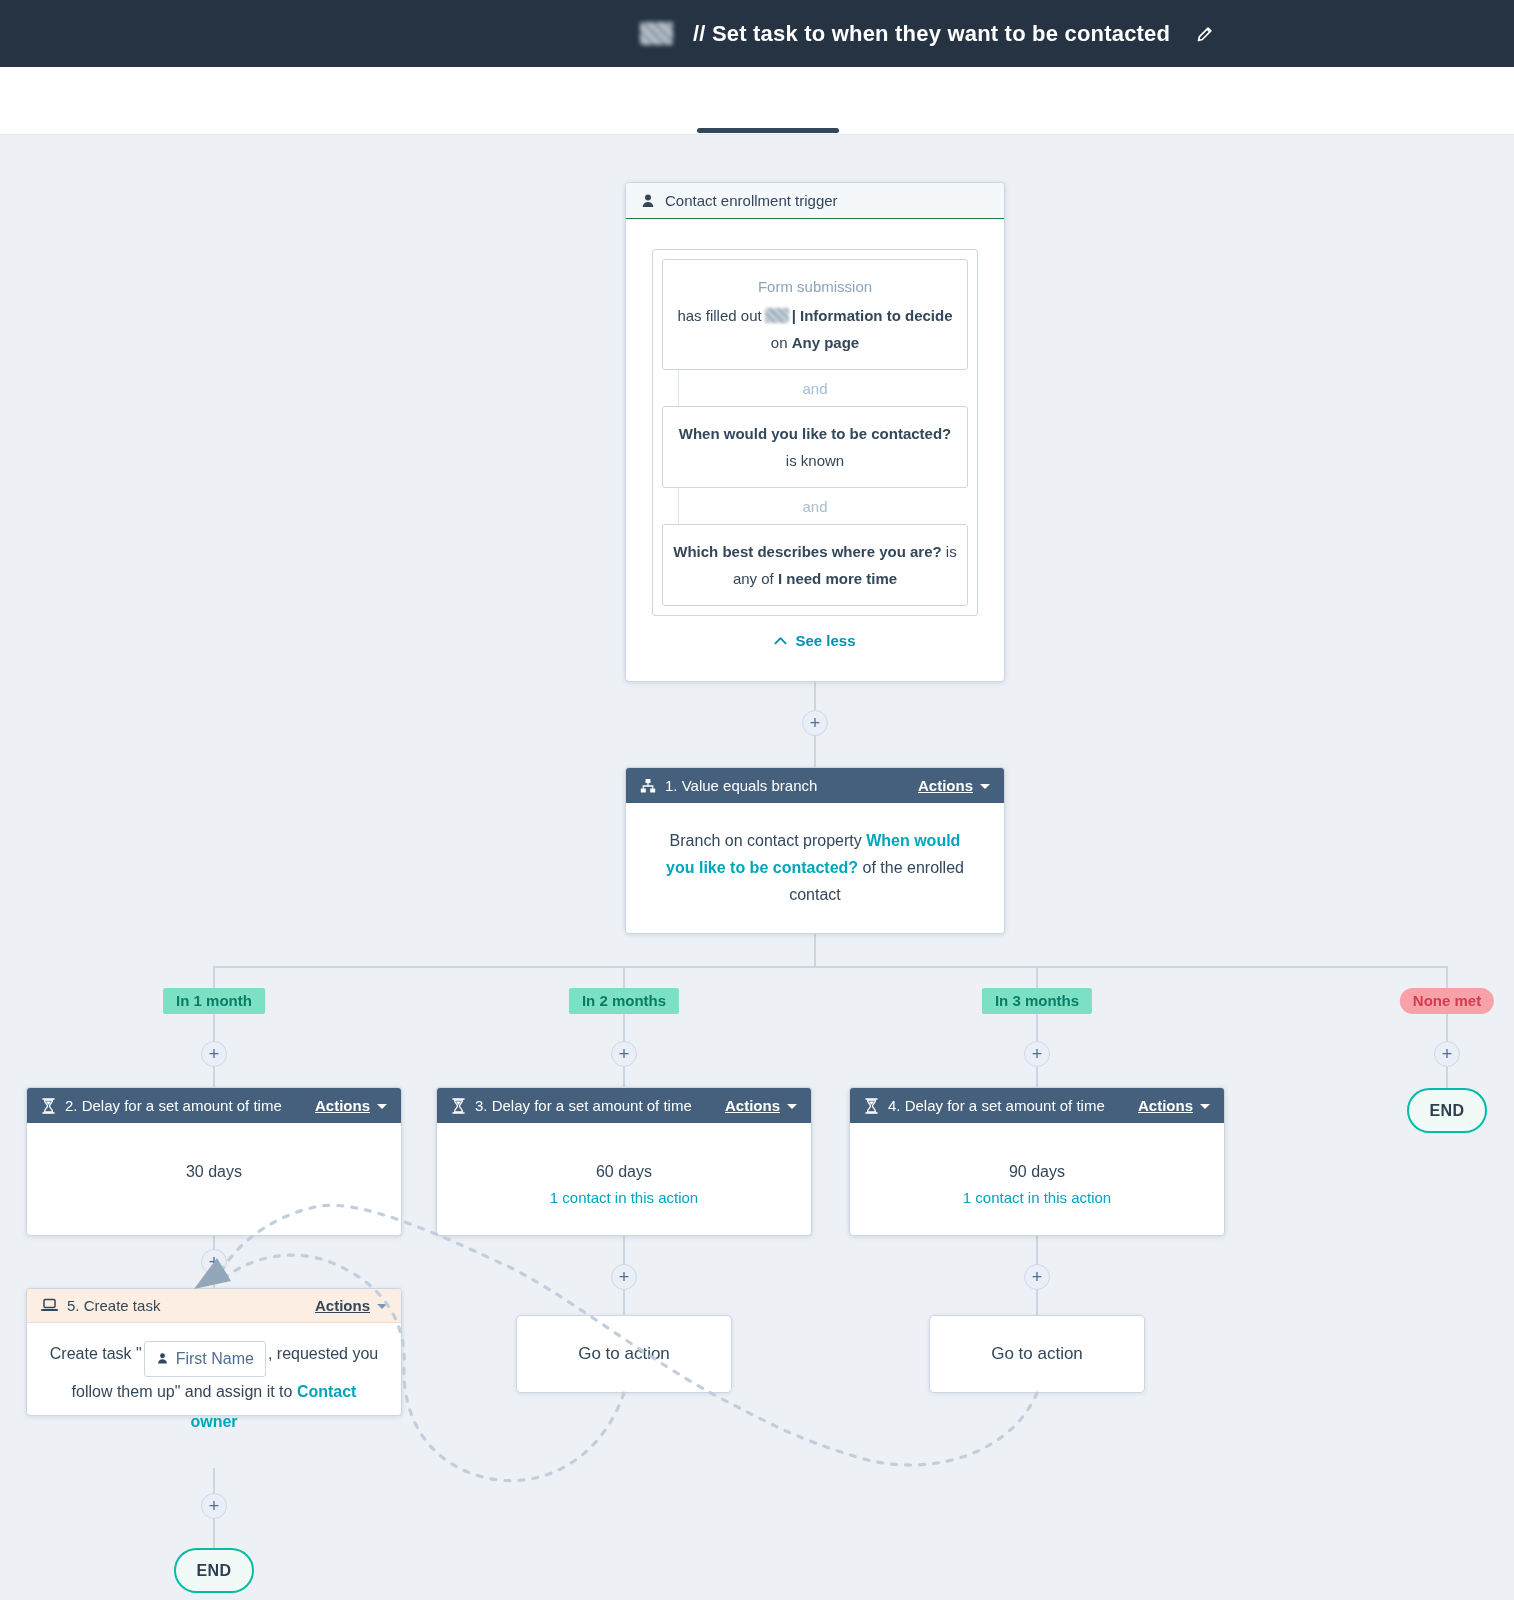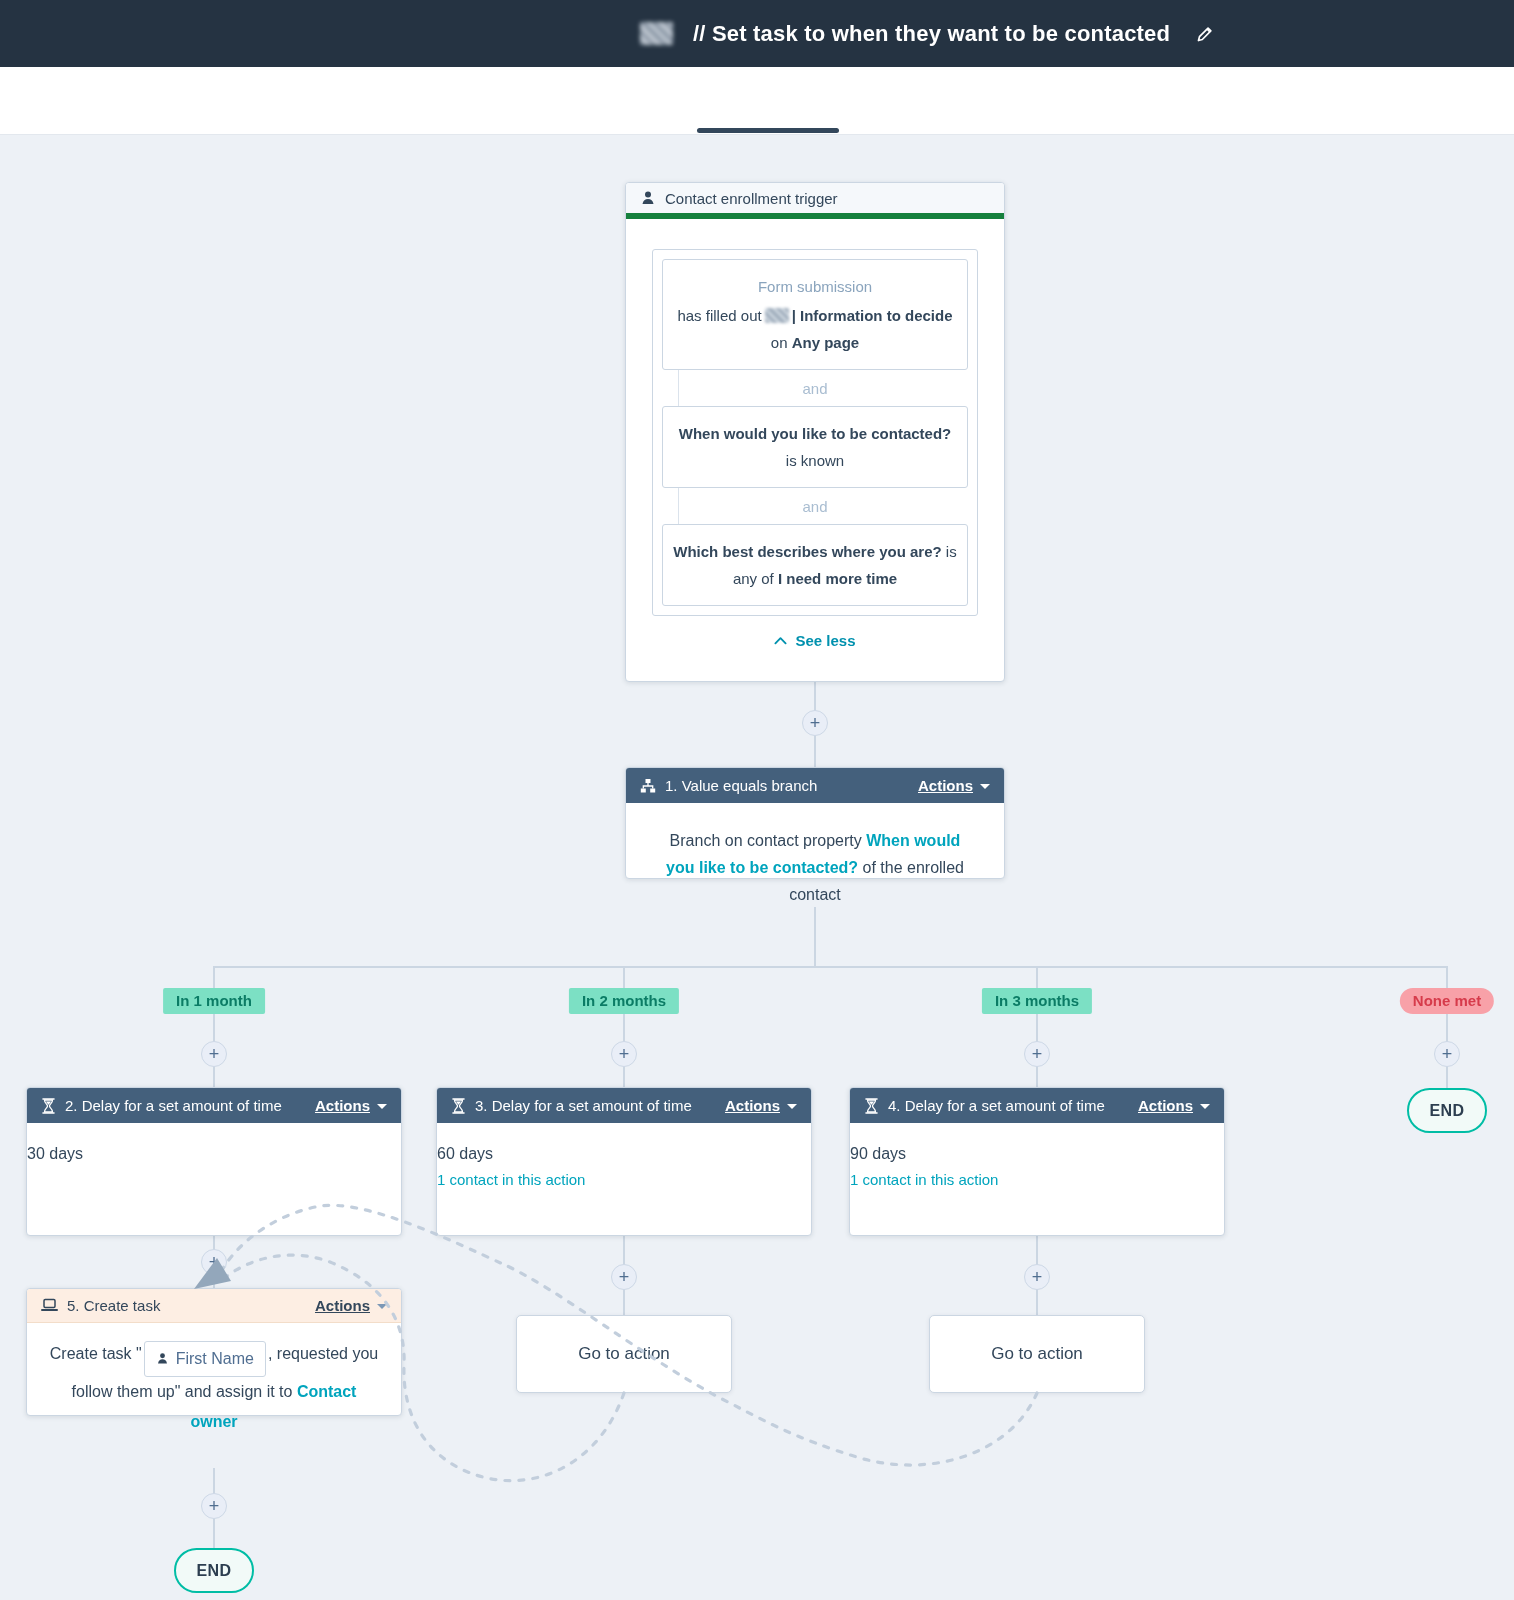"Contact enrollment trigger" .hdr-light { border-bottom: 6px solid #15803d -> 1px solid #15803d }
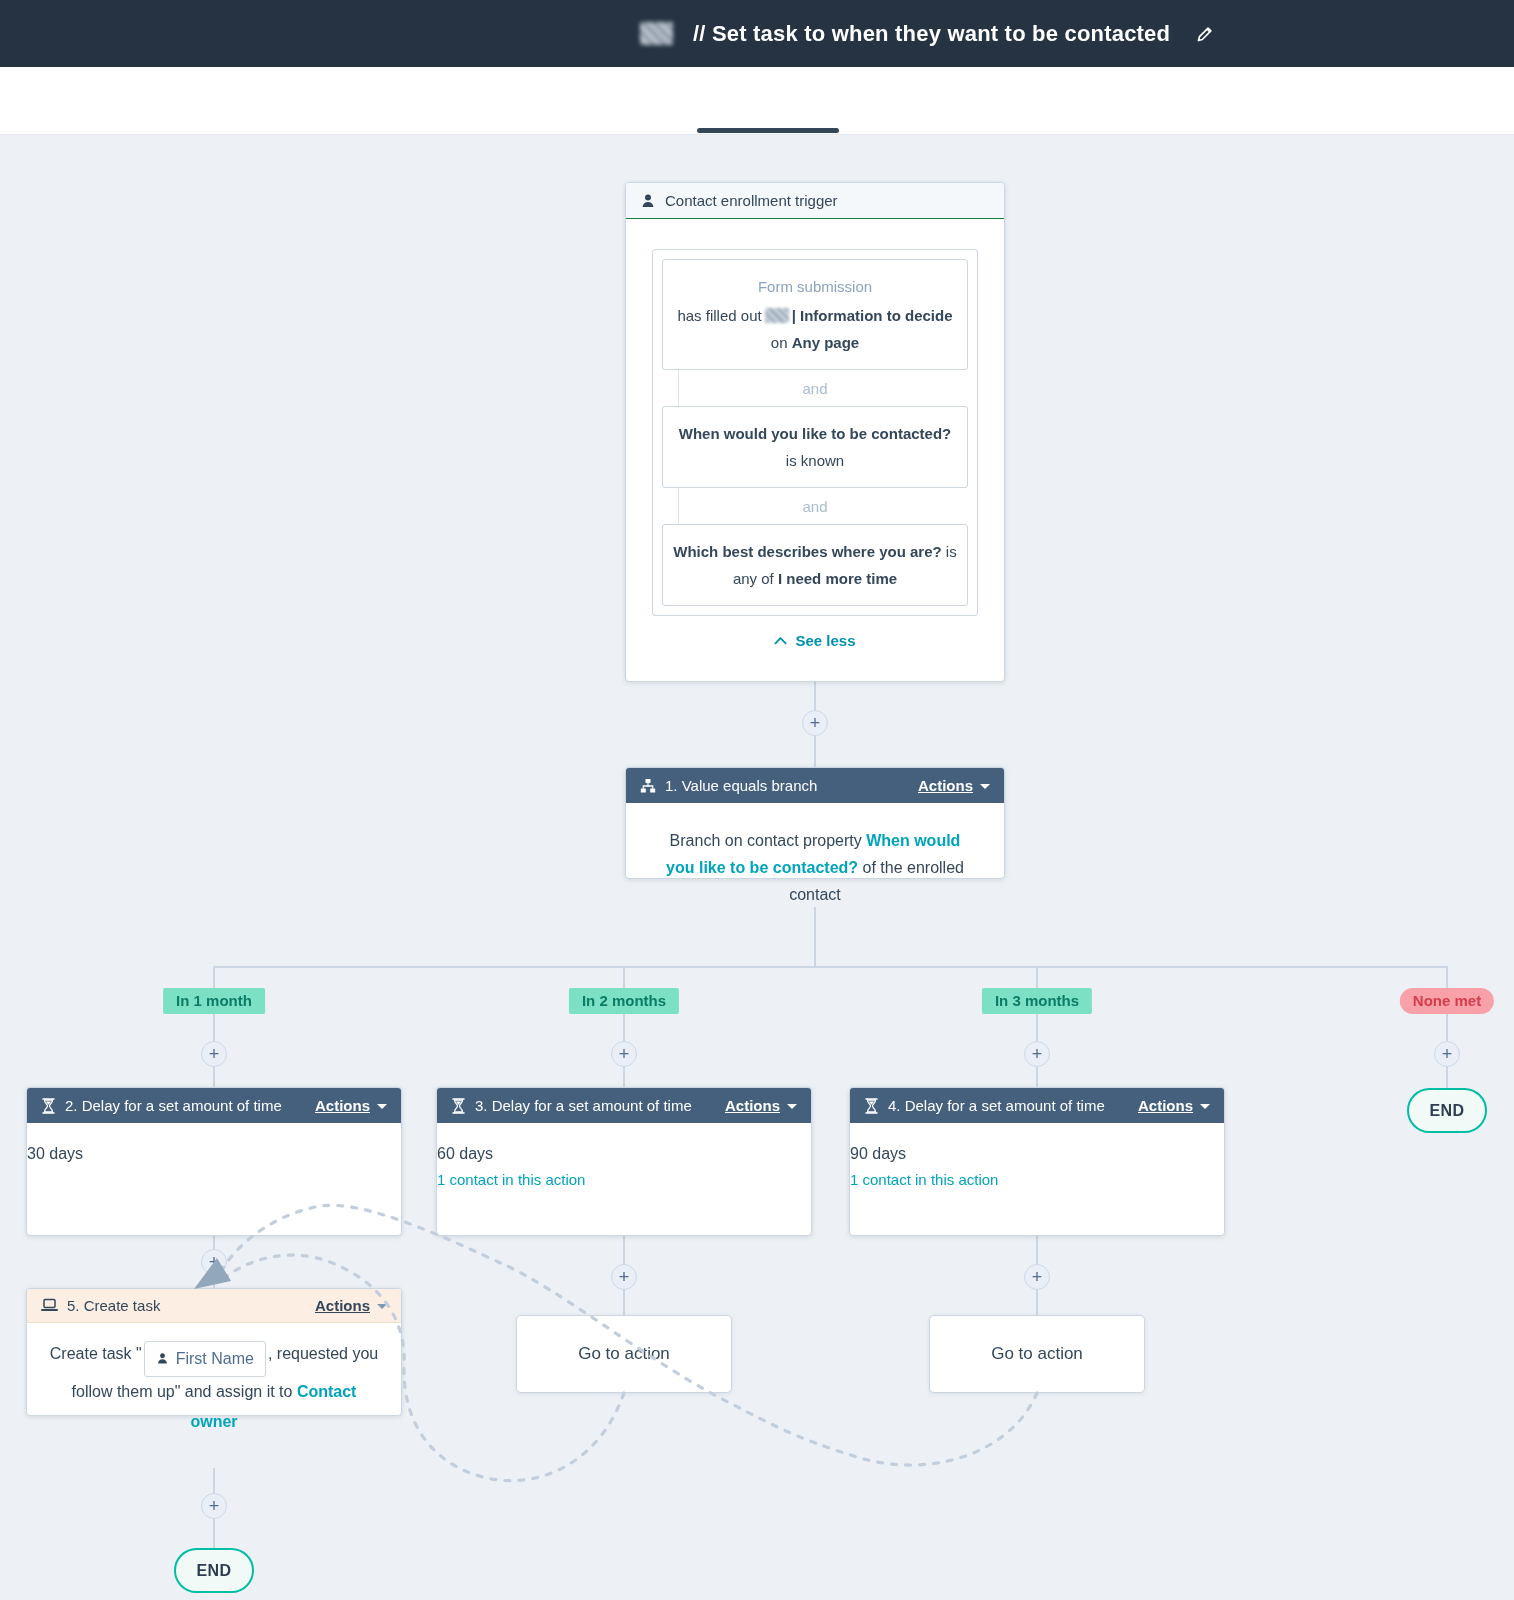"1. Value equals branch" div.card { height: 112px -> 167px }
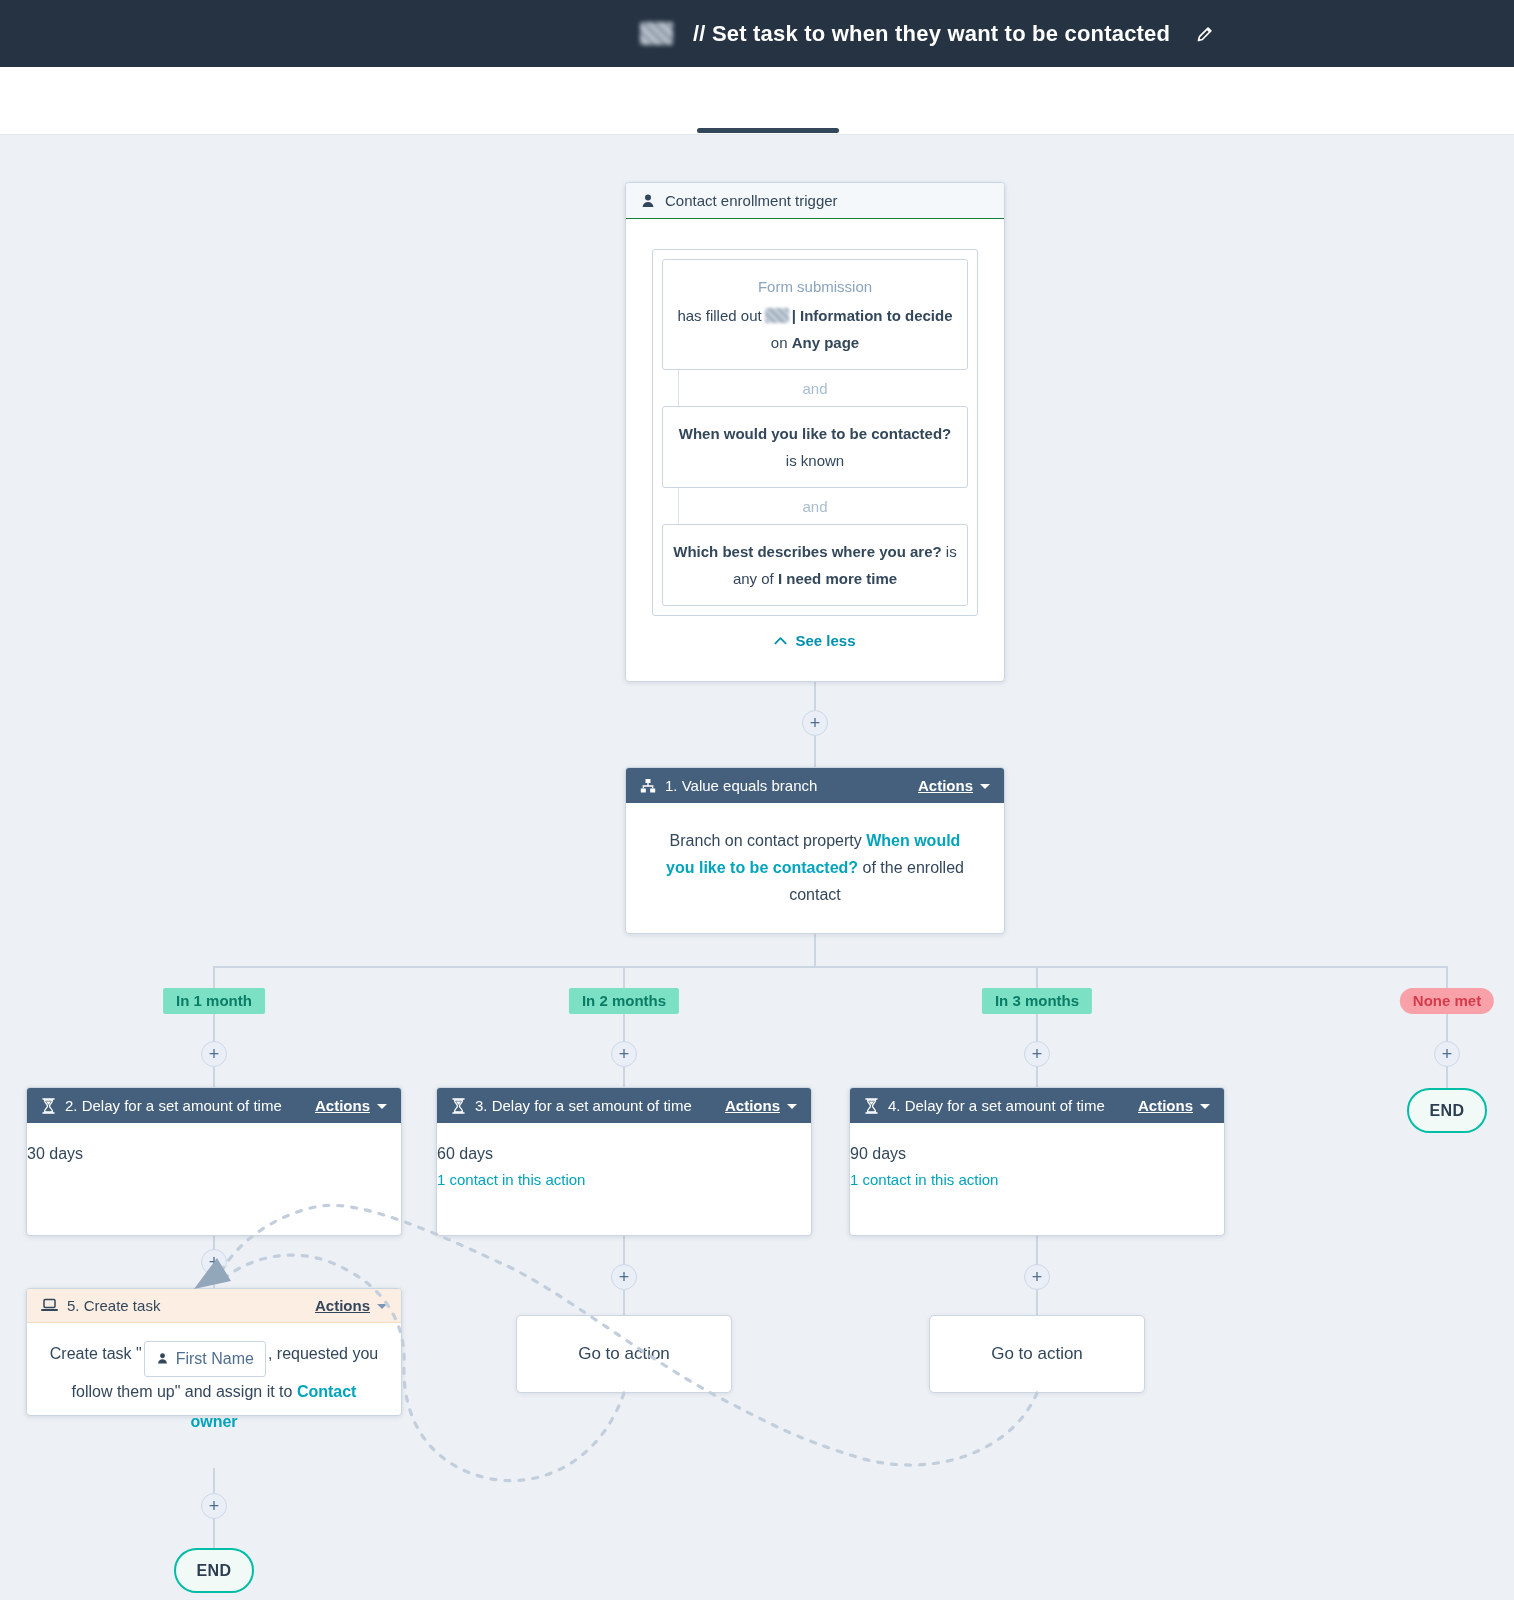"30 days" .delay-body { padding-top: 22px -> 40px; text-align: none -> center }
